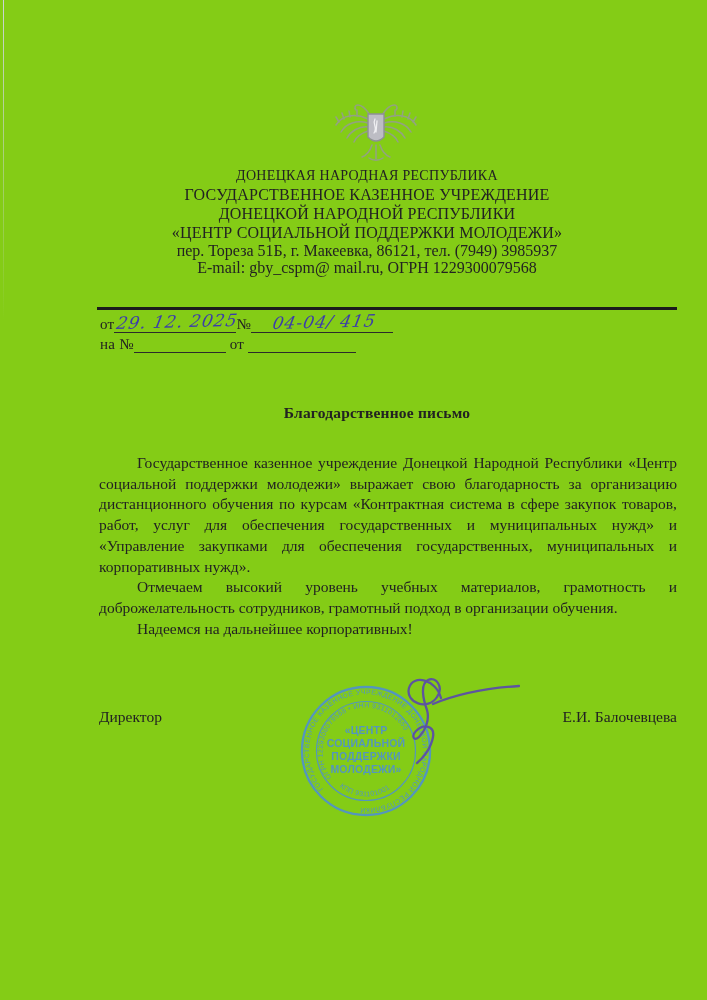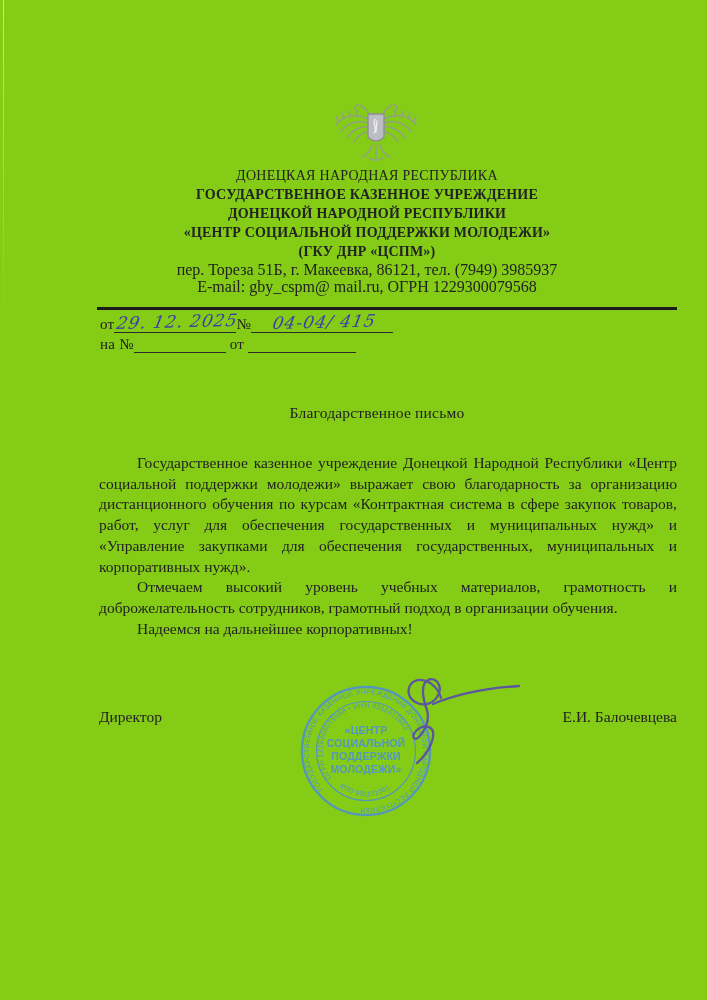"ГОСУДАРСТВЕННОЕ КАЗЕННОЕ УЧРЕЖДЕНИЕ" .lh-bold { font-size: 14px -> 16px; font-weight: bold -> normal }
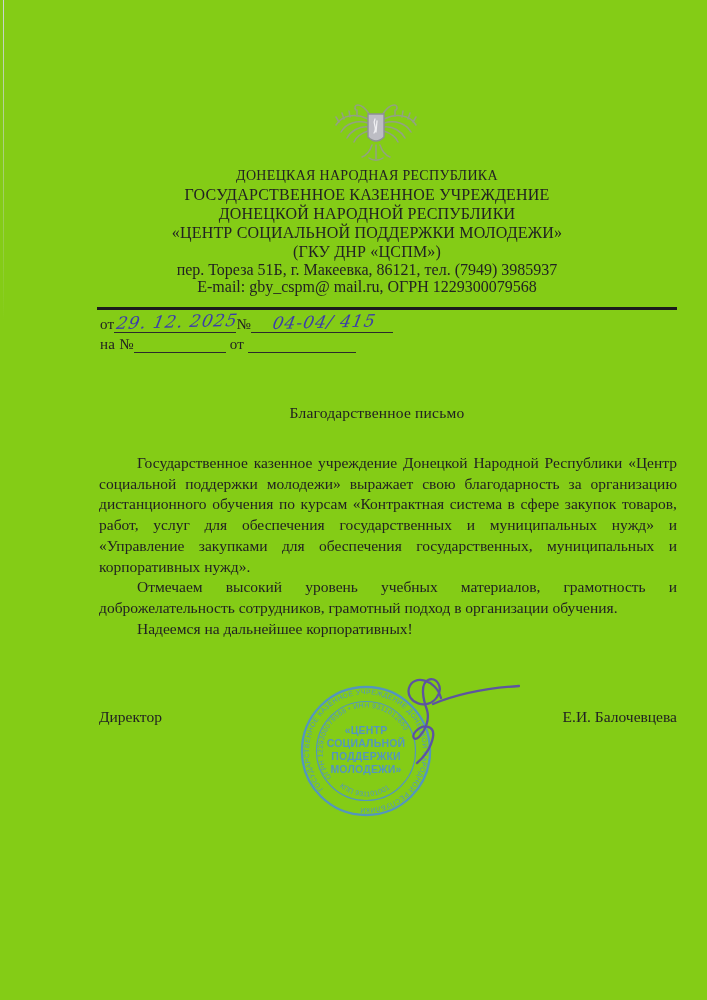"(ГКУ ДНР «ЦСПМ»)" div.lh-bold { html: <div>(ГКУ ДНР «ЦСПМ»)</div> -> none }
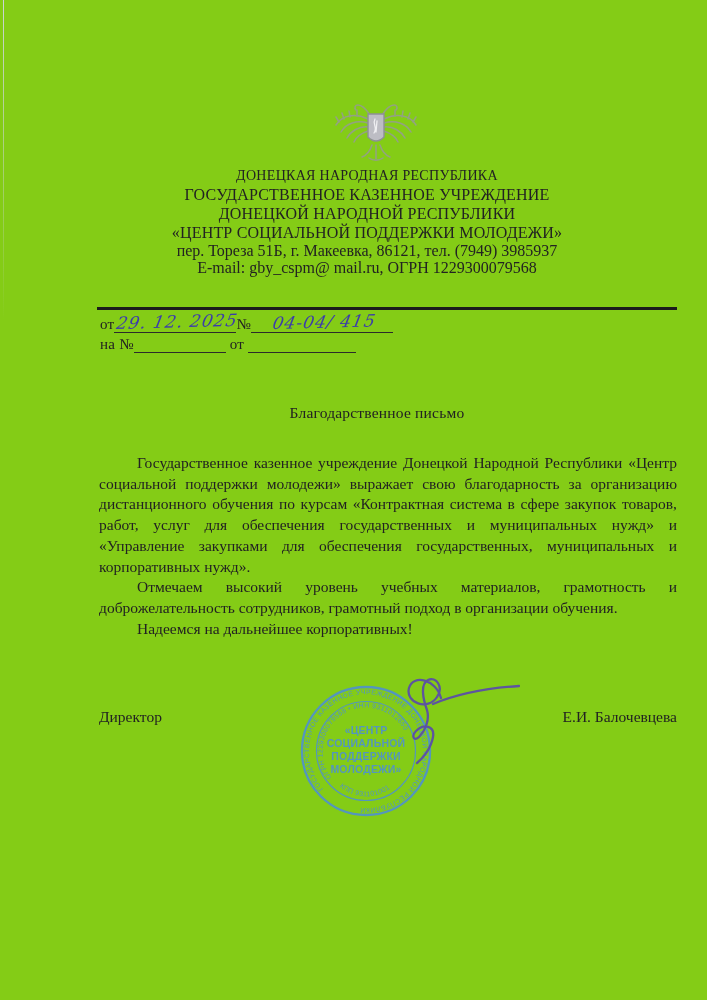"Благодарственное письмо" .doc-title { font-weight: normal -> bold }
